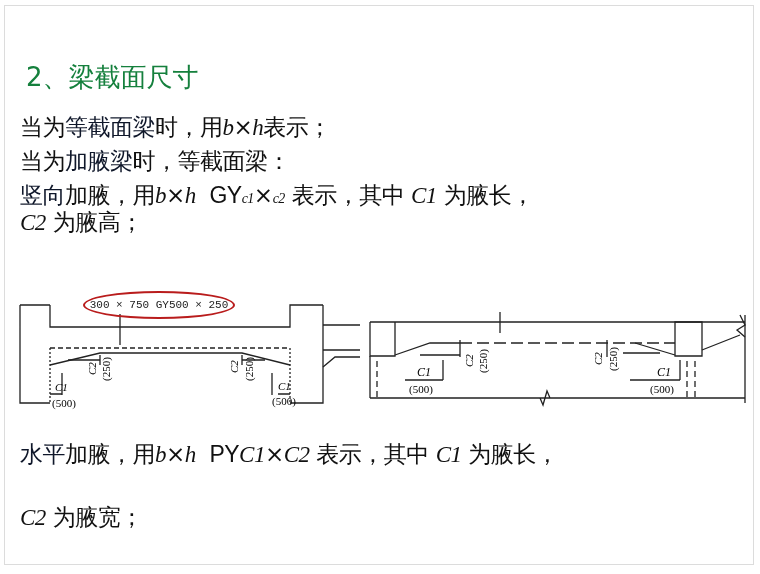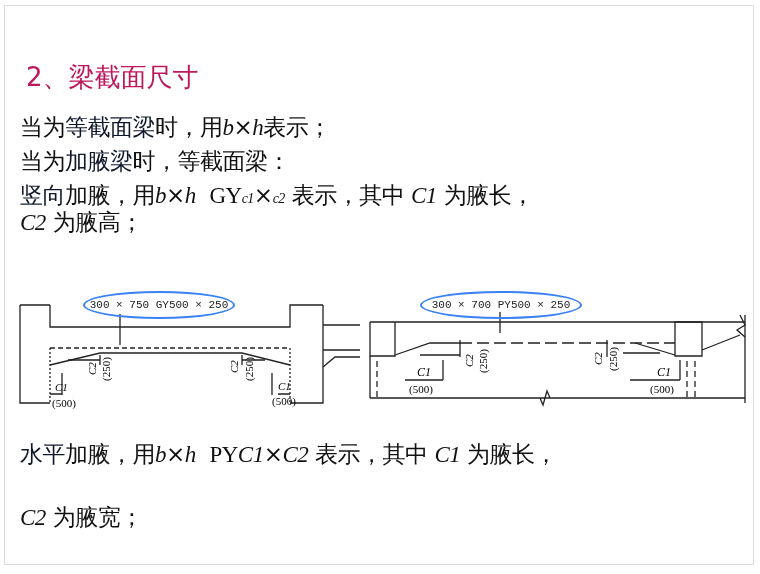"2、梁截面尺寸" .heading { color: #be185d -> #15803d }
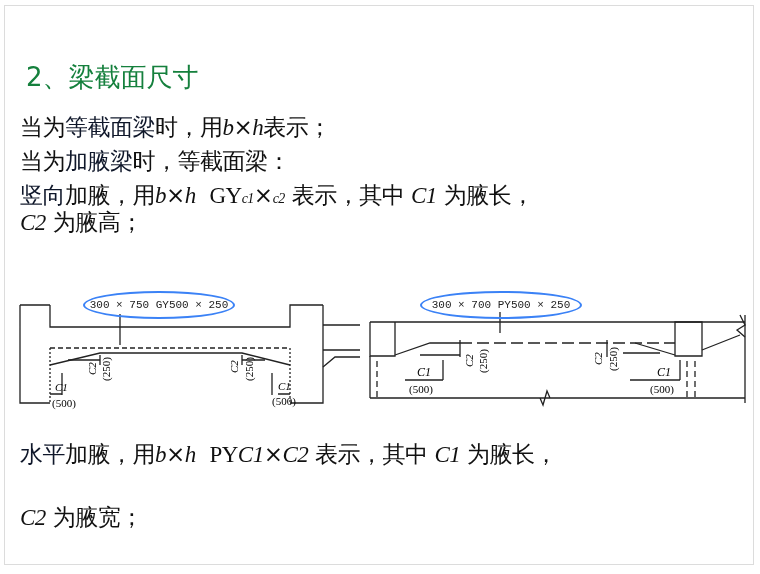"GY" .mono { font-family: Liberation Serif, serif -> Liberation Sans, sans-serif }
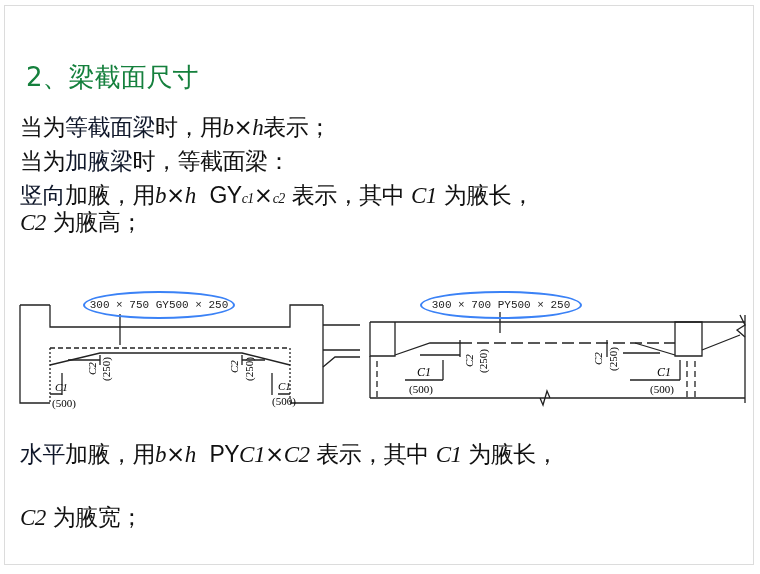"300 × 750 GY500 ×" .ellipse-label { border: 2px solid #3b82f6 -> 2px solid #b91c1c }
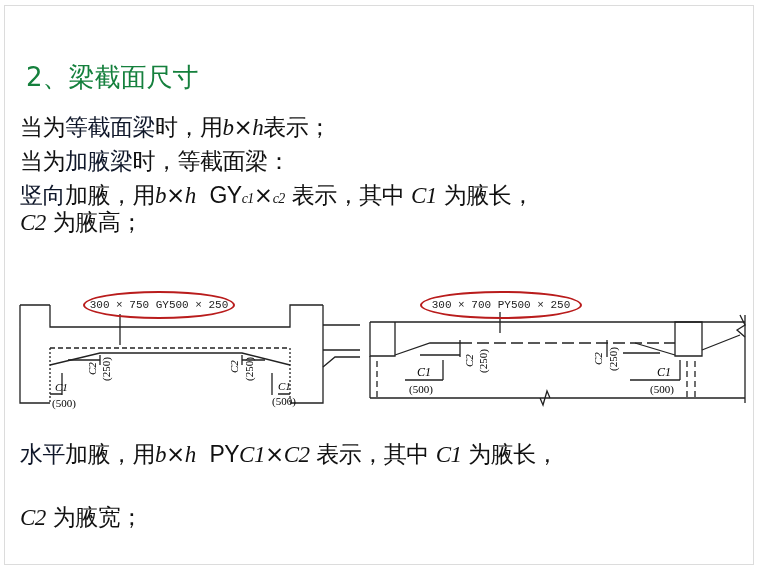"300 × 700 PY500 ×" div.ellipse-label { html: <div>300 × 700 PY500 × 250</div> -> none }
